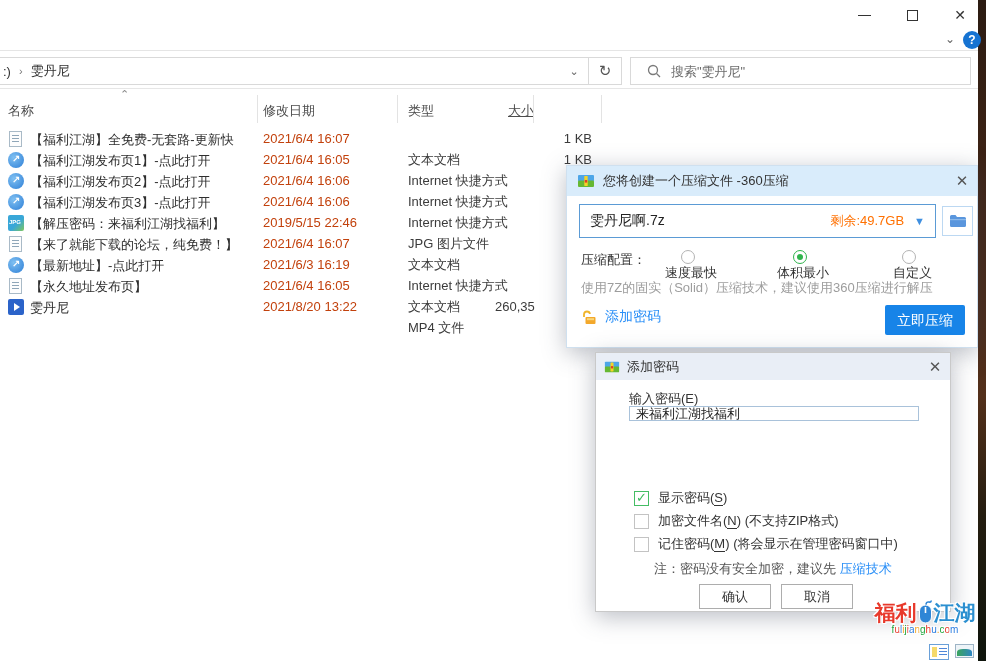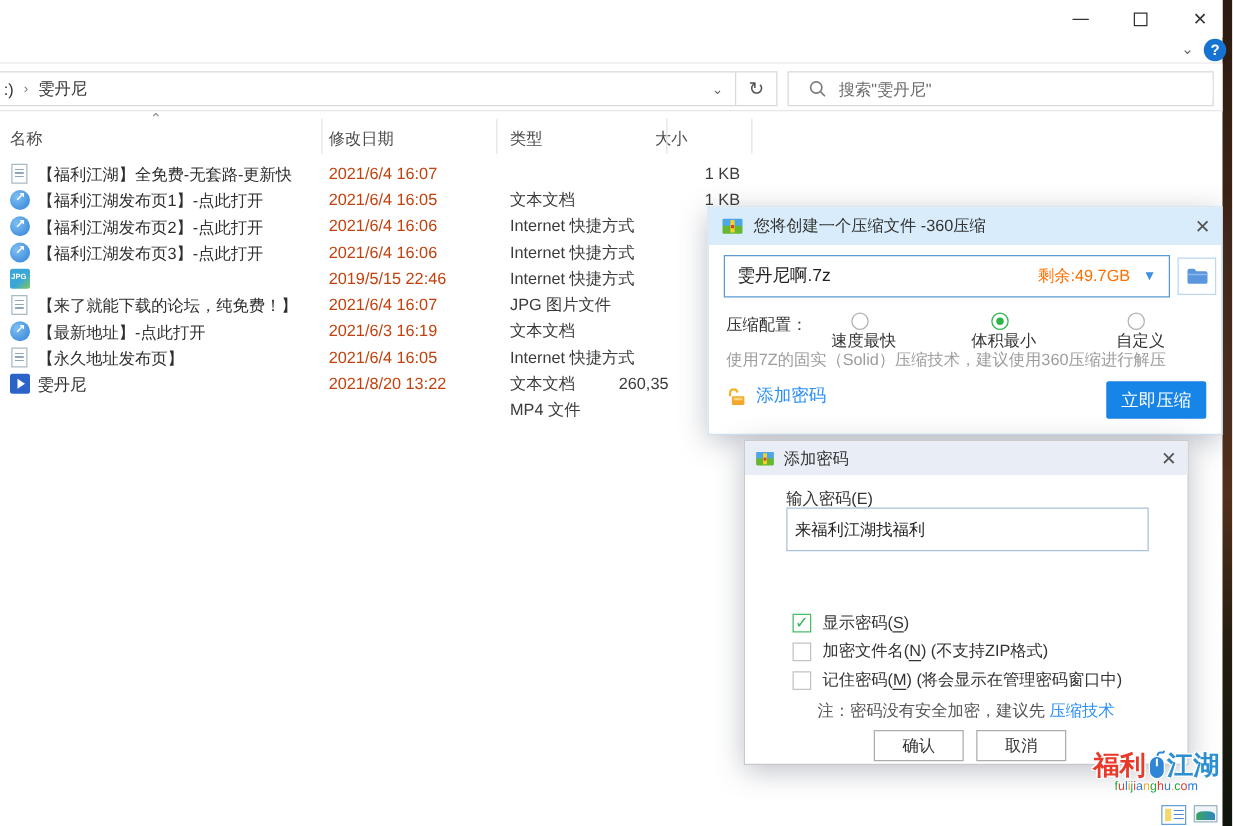"大小" .hdr-size { left: 524px -> 508px; text-decoration: none -> underline }
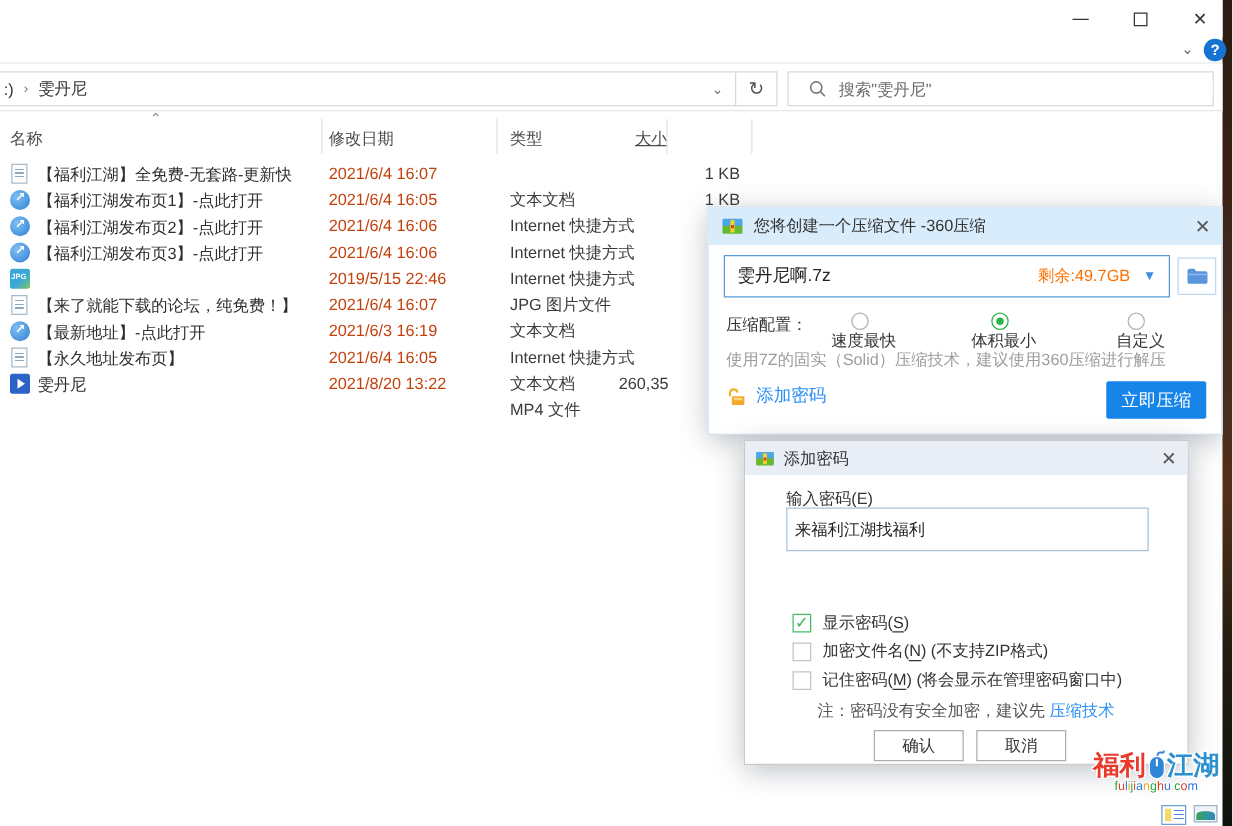"【解压密码：来福利江湖找福利】" span.cell-name { html: none -> <span>【解压密码：来福利江湖找福利】</span> }
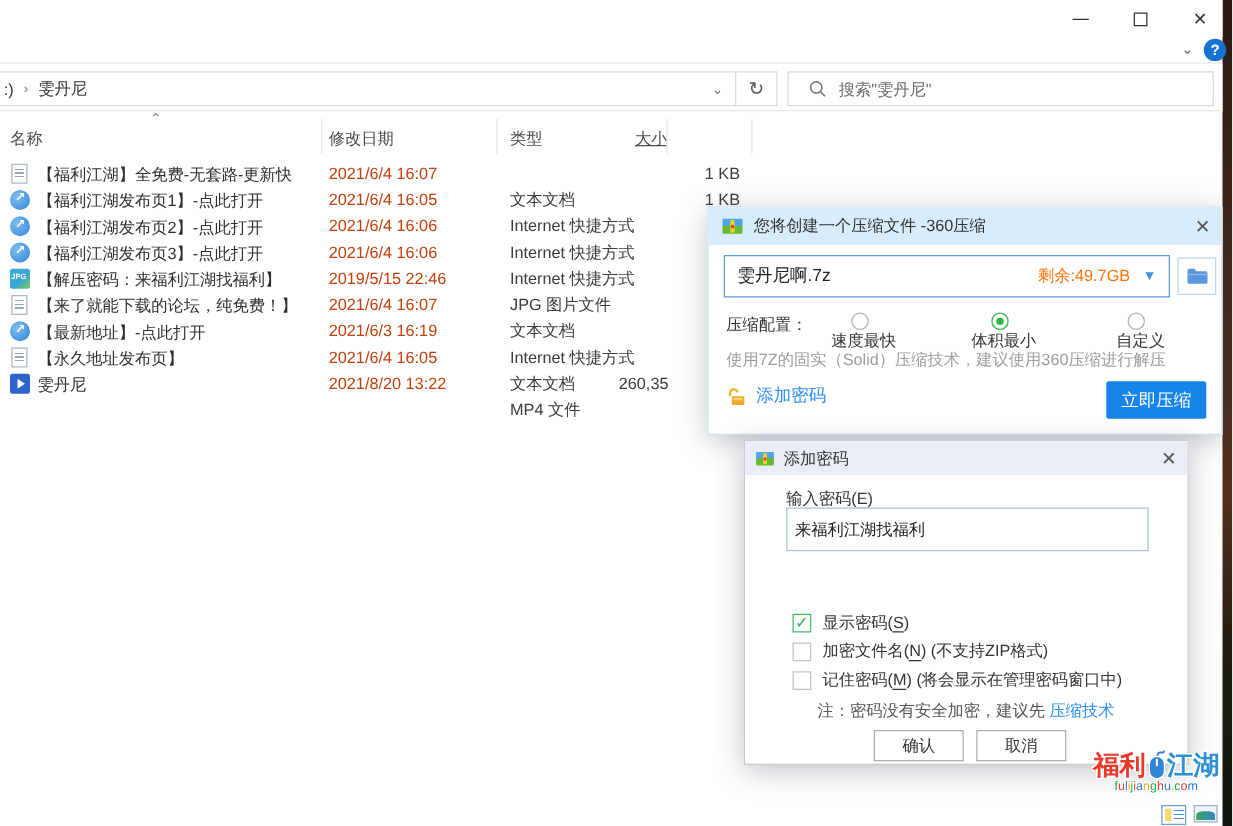"来福利江湖找福利" .pwd-input { height: 35px -> 15px }
